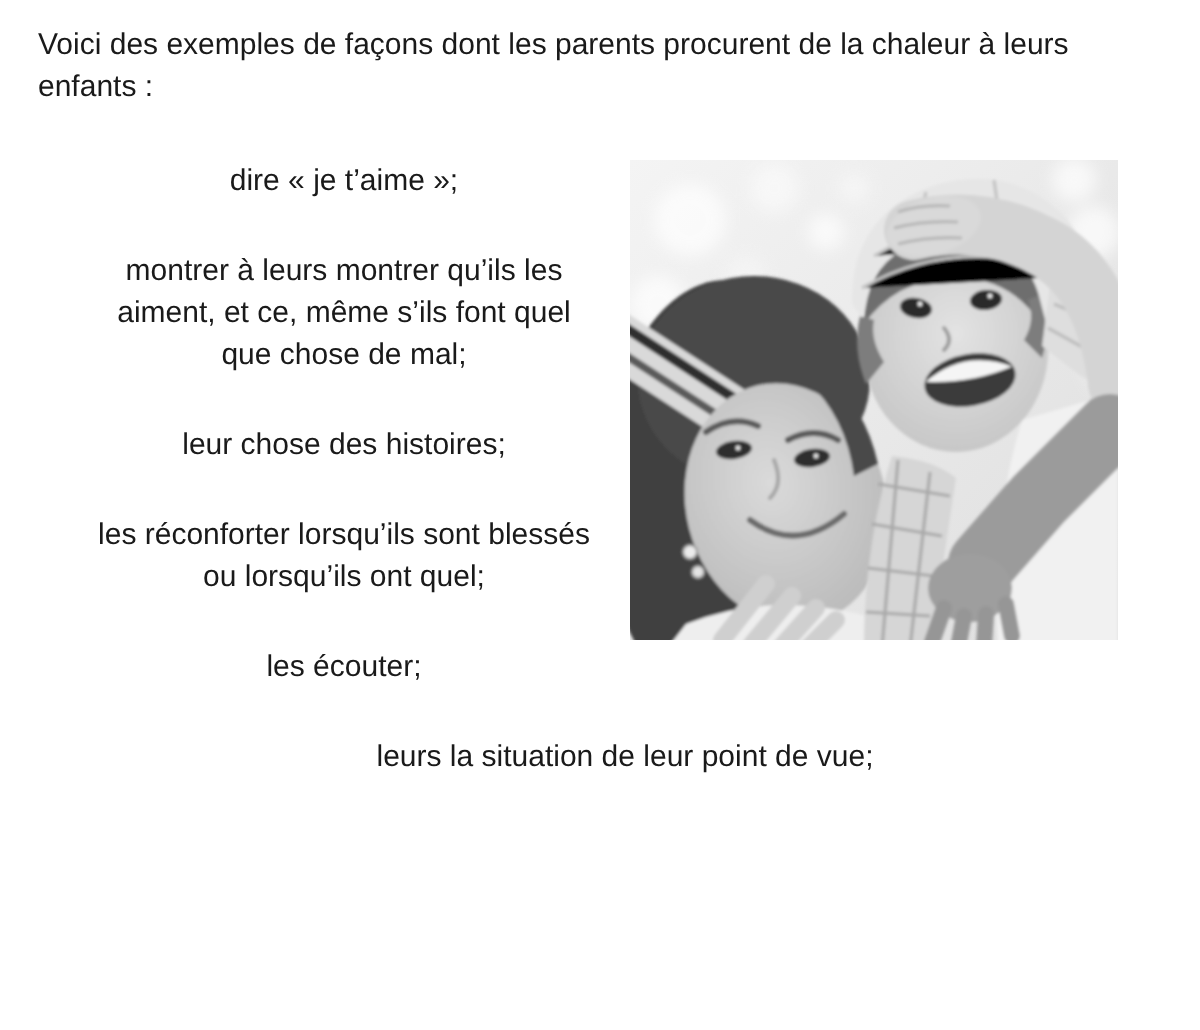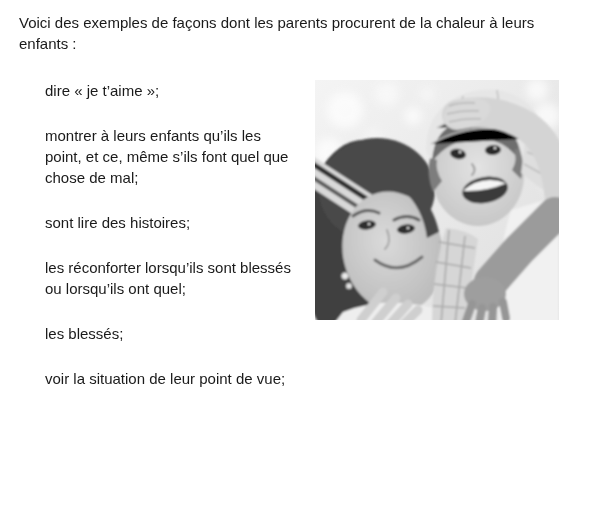"dire « je t’aime »;" .items p { text-align: none -> center }
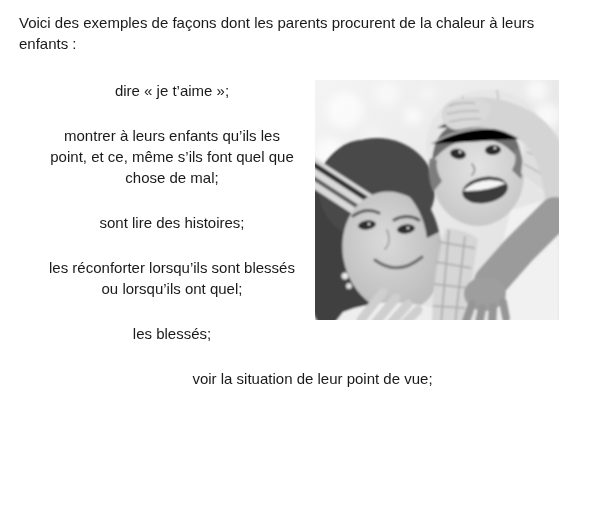"montrer à leurs enfants qu’ils" p { text: enfants qu’ils les point -> montrer qu’ils les aiment }
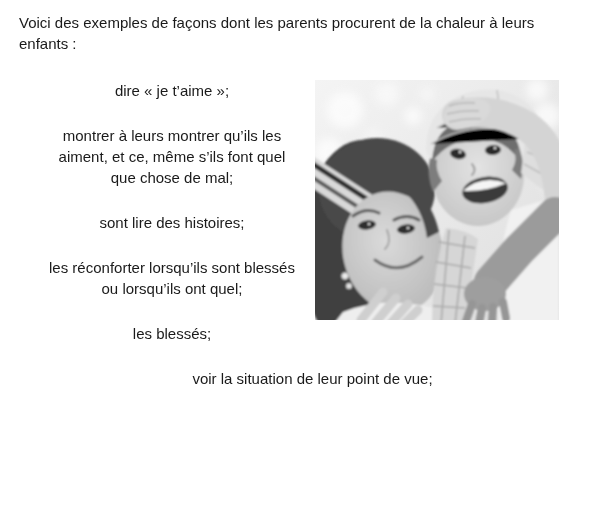"sont lire des histoires;" p { text: sont lire -> leur chose }
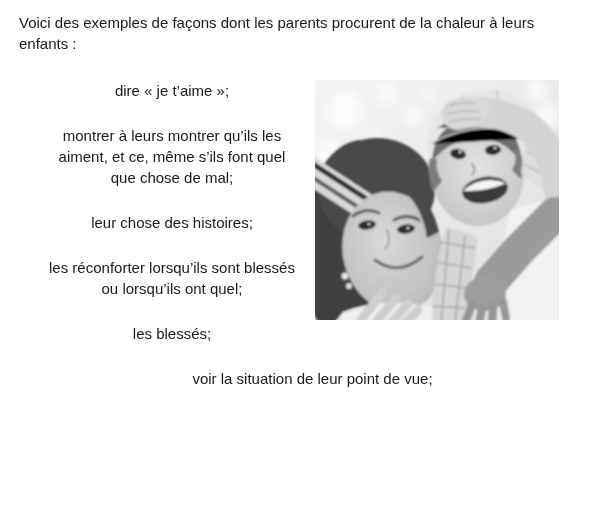"les blessés;" p { text: blessés -> écouter }
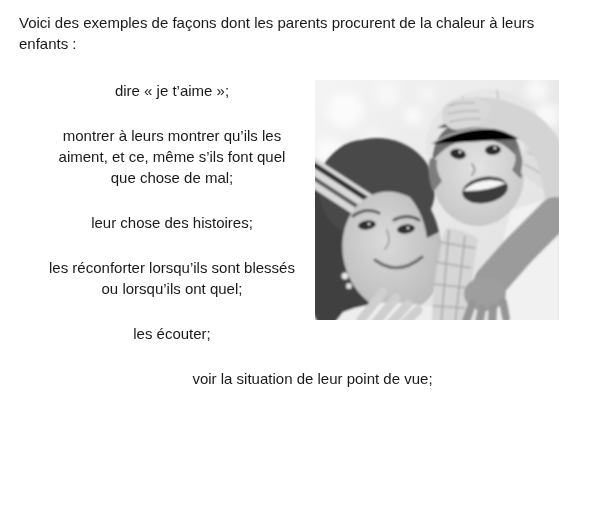"voir la situation de leur" p { text: voir -> leurs }
